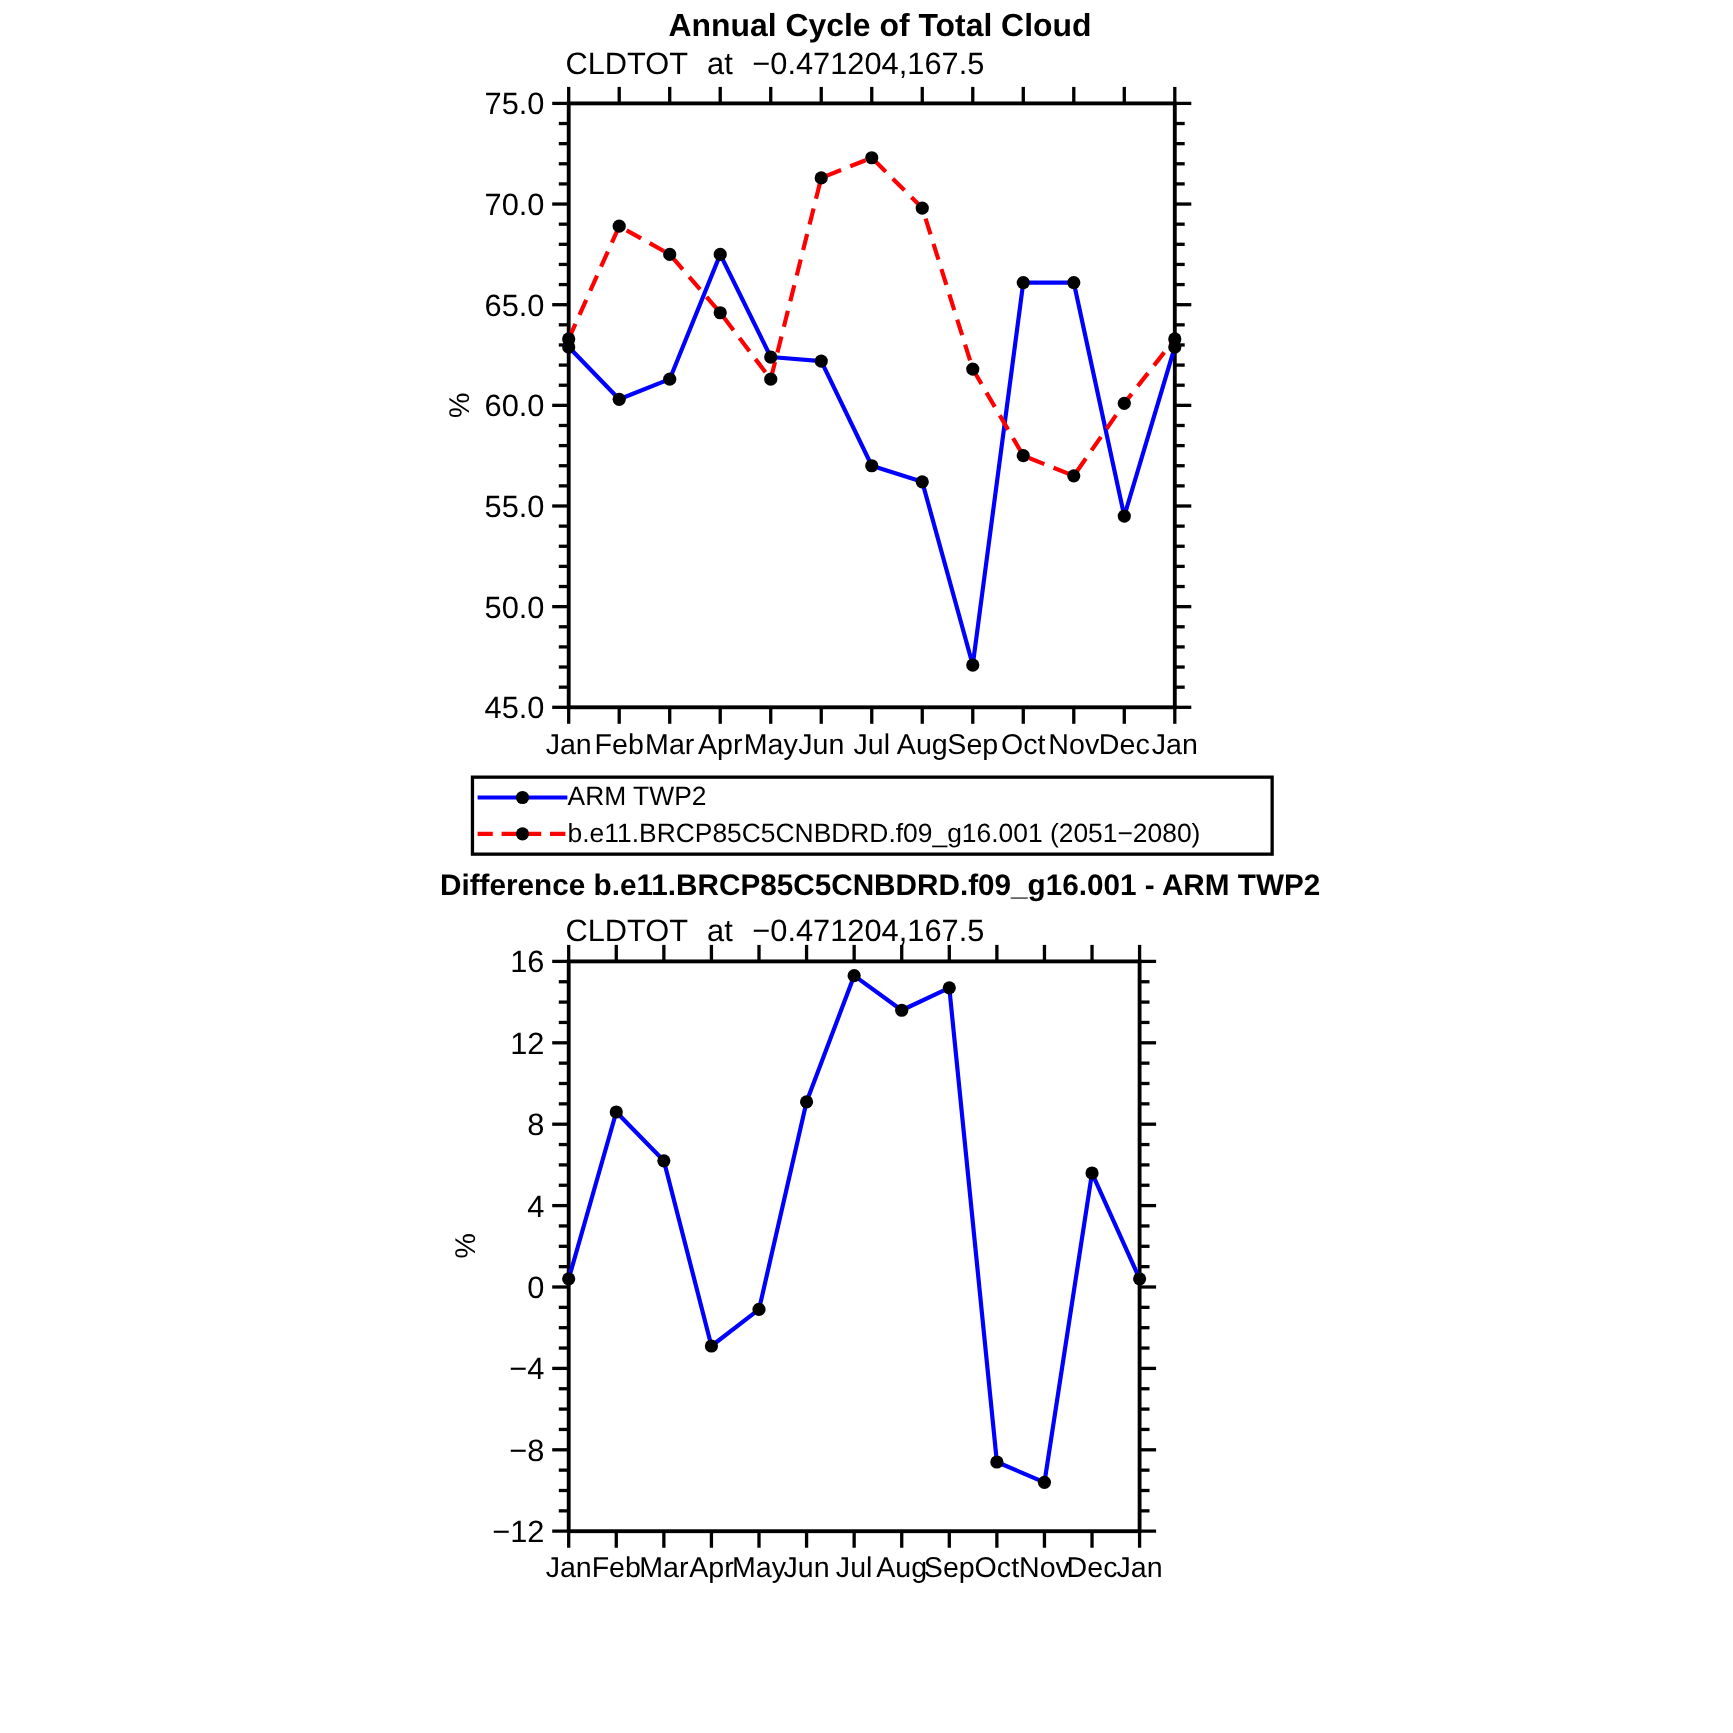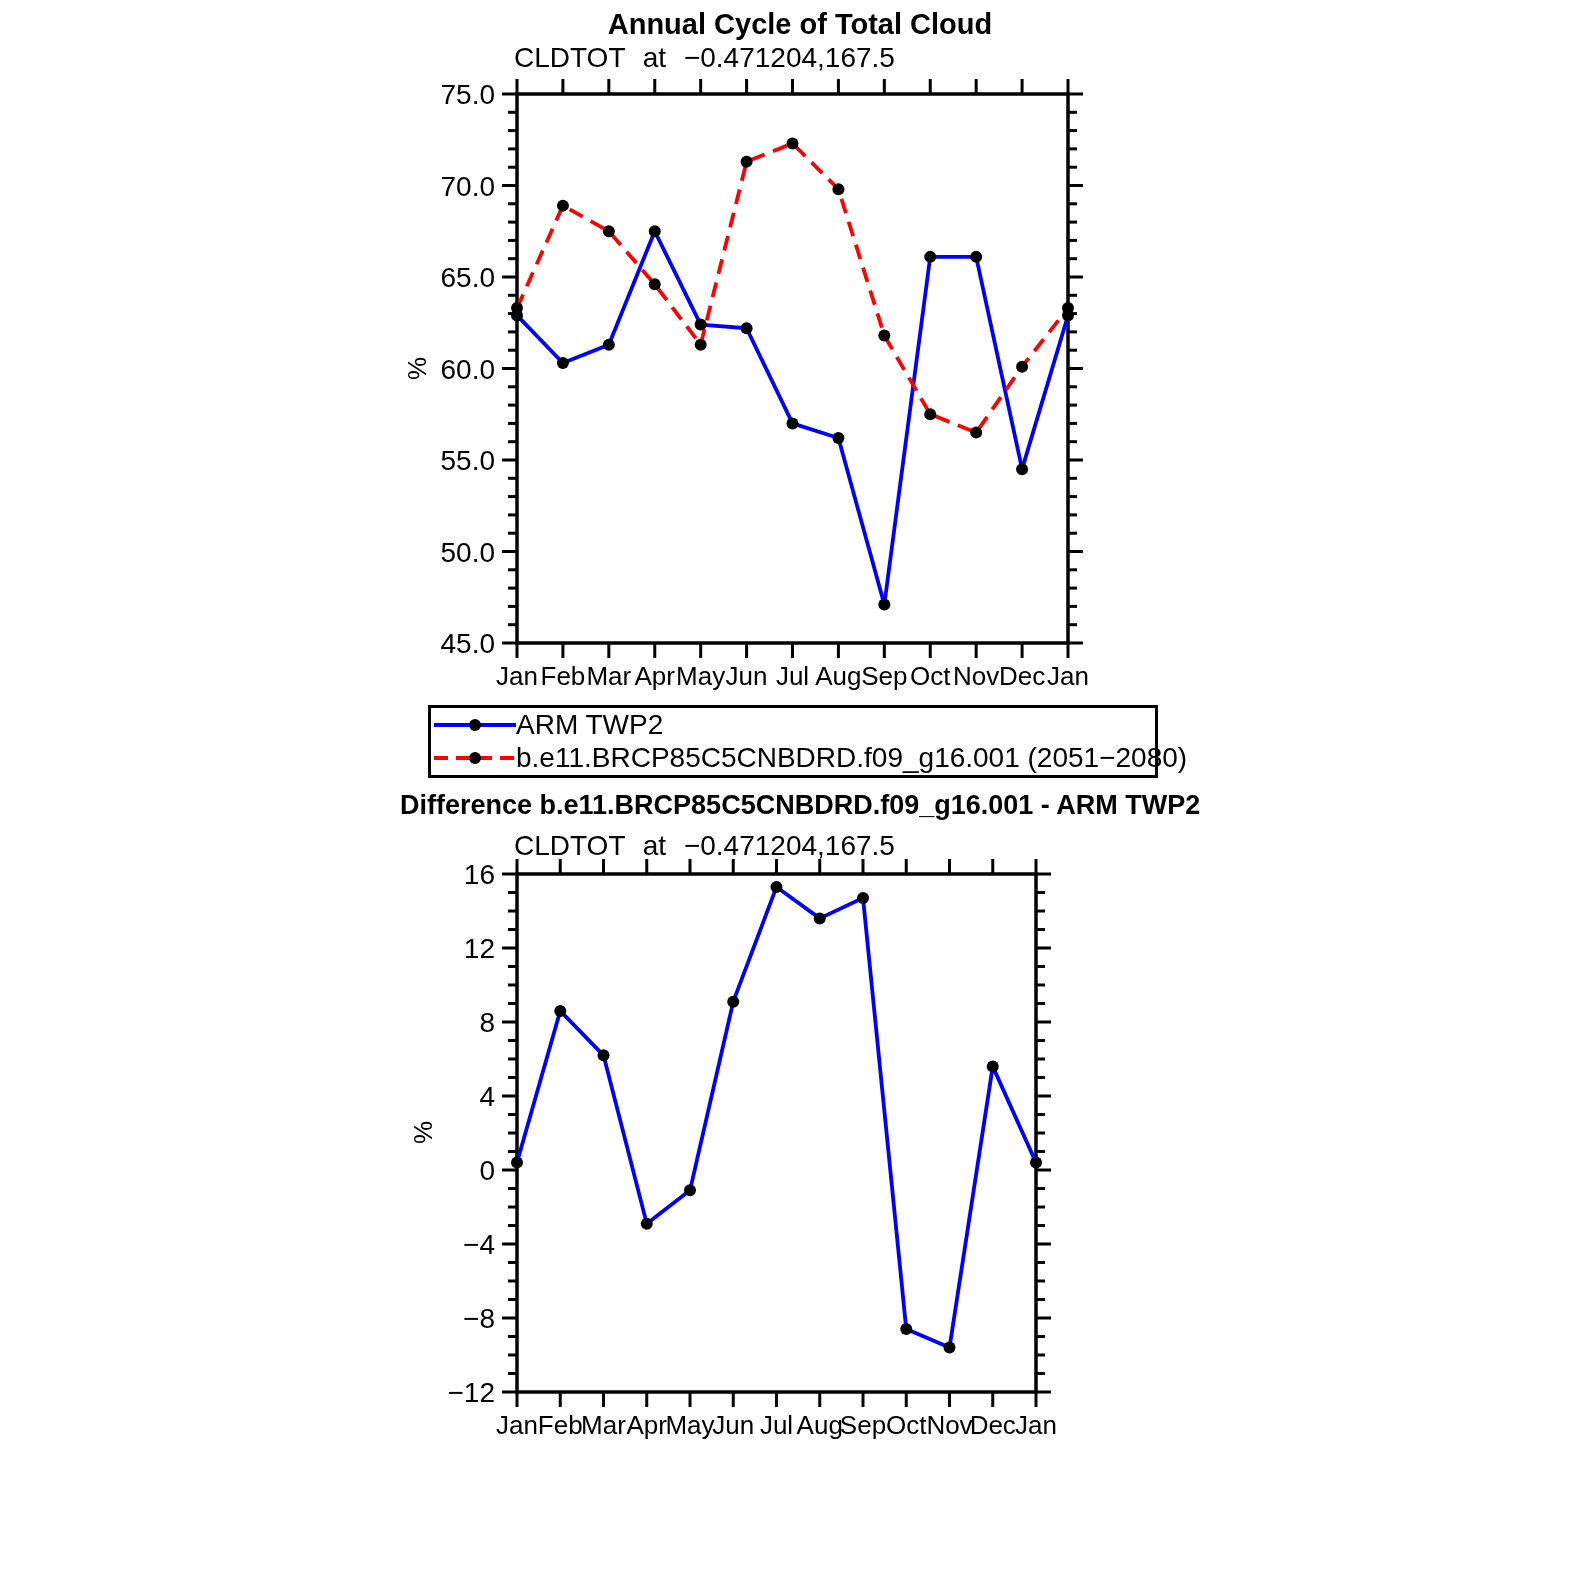"ARM TWP2" .legend-label { font-size: 28px -> 24px }
